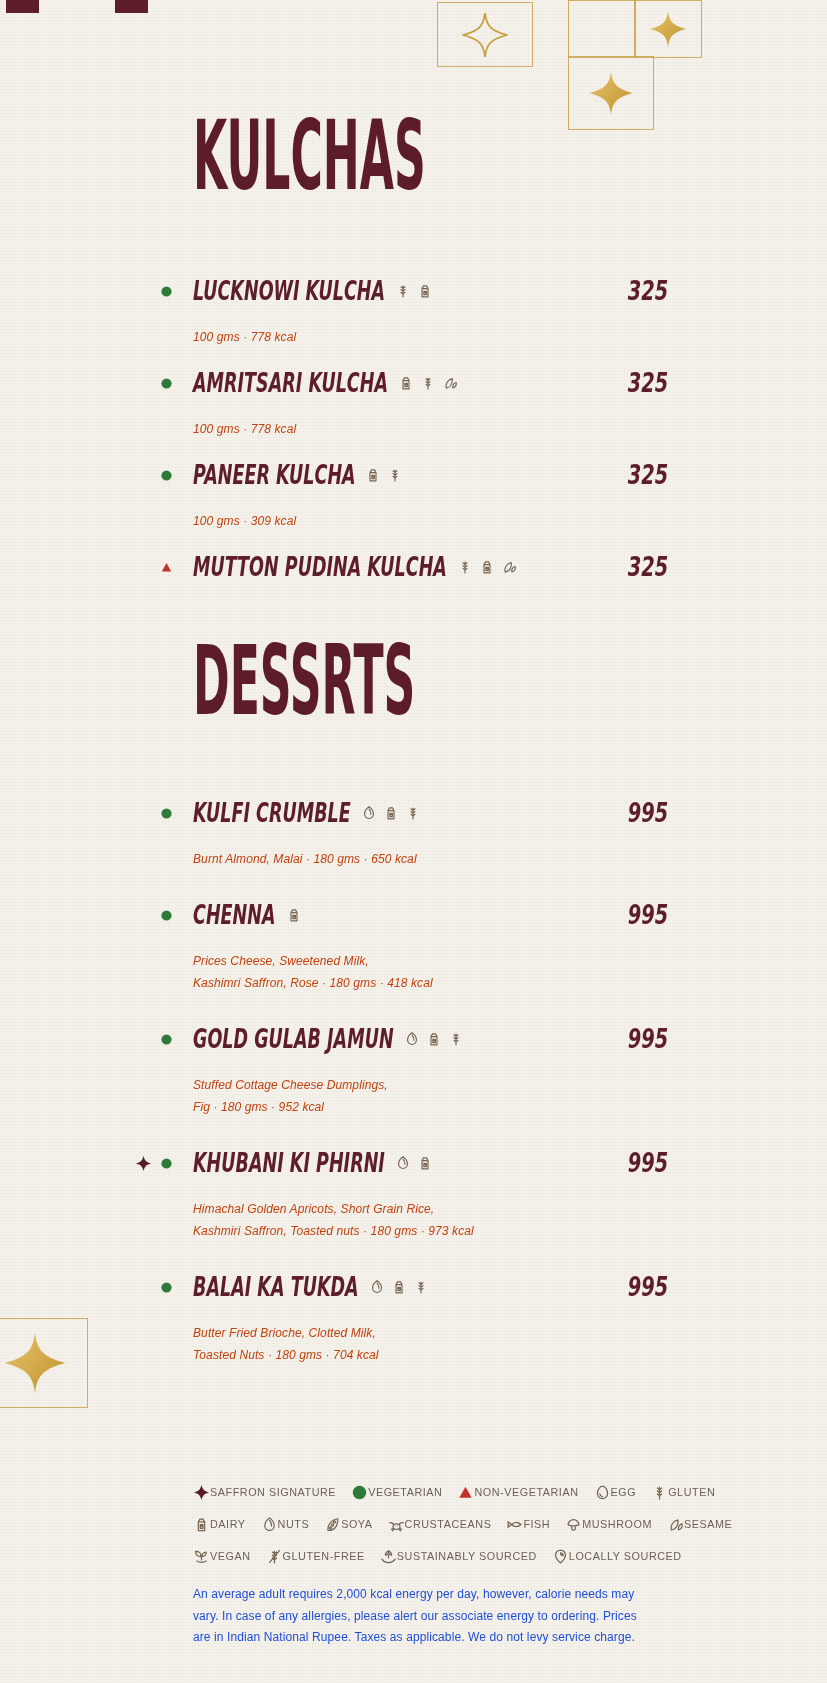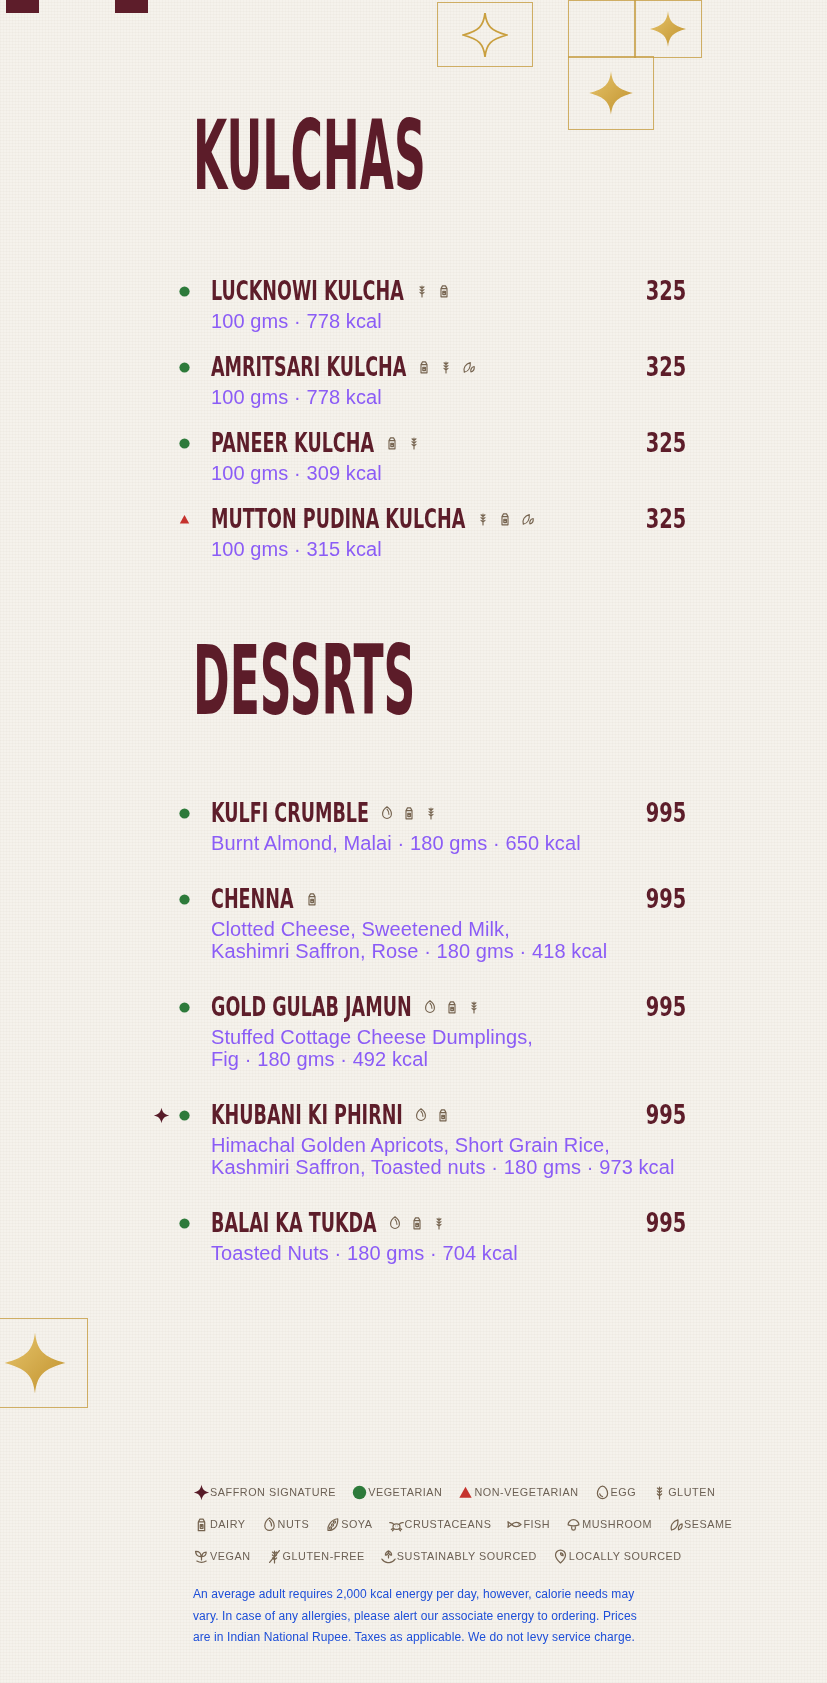"LUCKNOWI KULCHA" .ilist { font-style: none -> italic; left: 211px -> 193px }
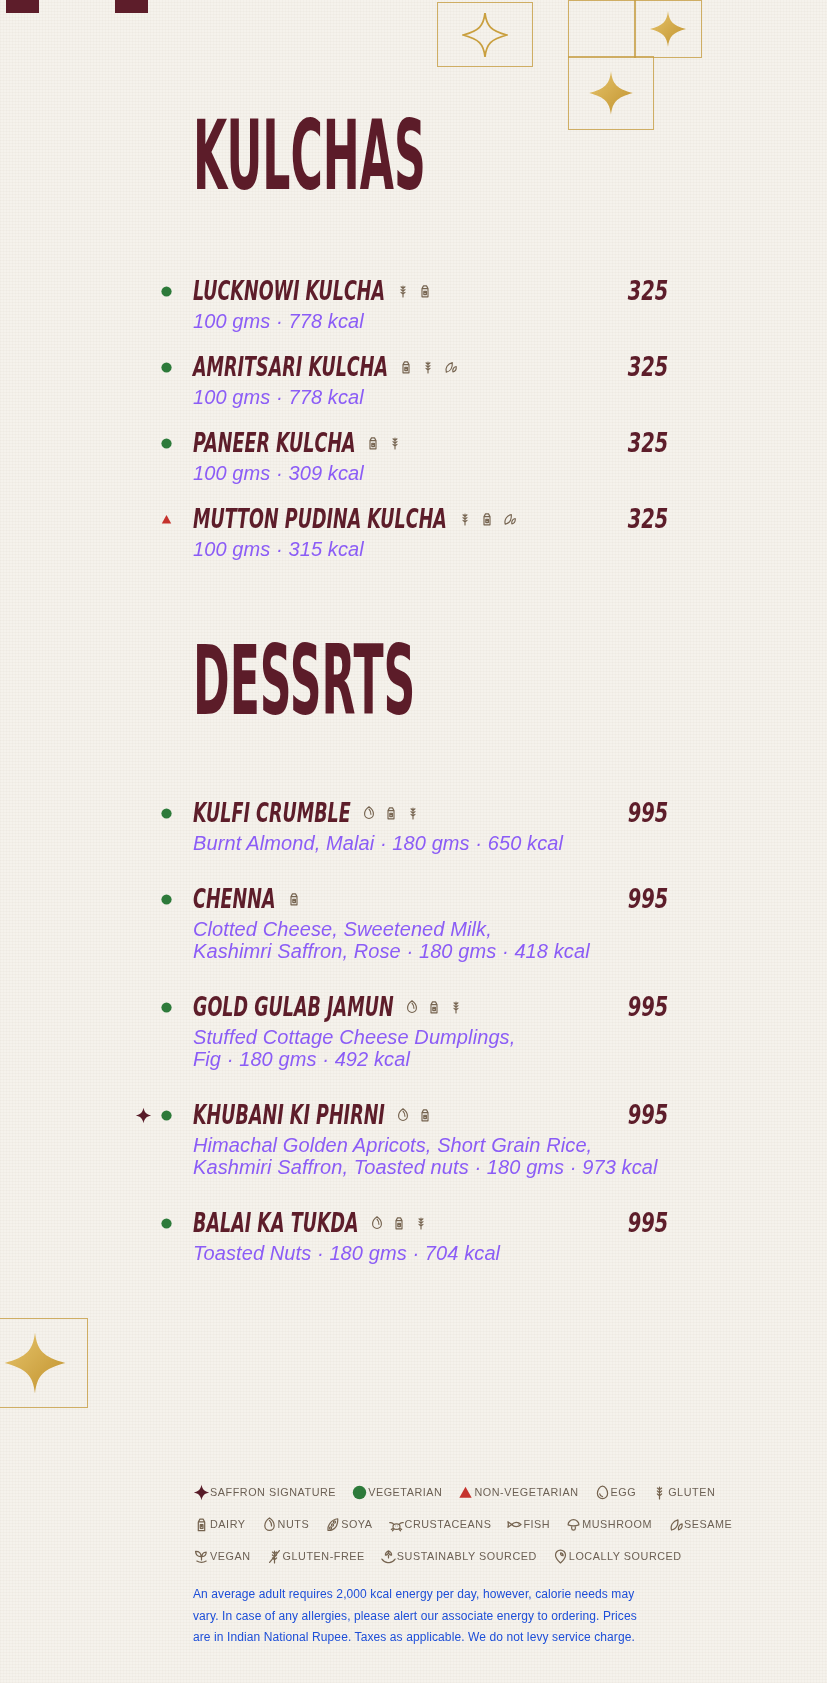"100 gms · 778 kcal" .desc { color: #8b5cf6 -> #c2410c; font-size: 20px -> 12px; margin-top: 6px -> 22px }
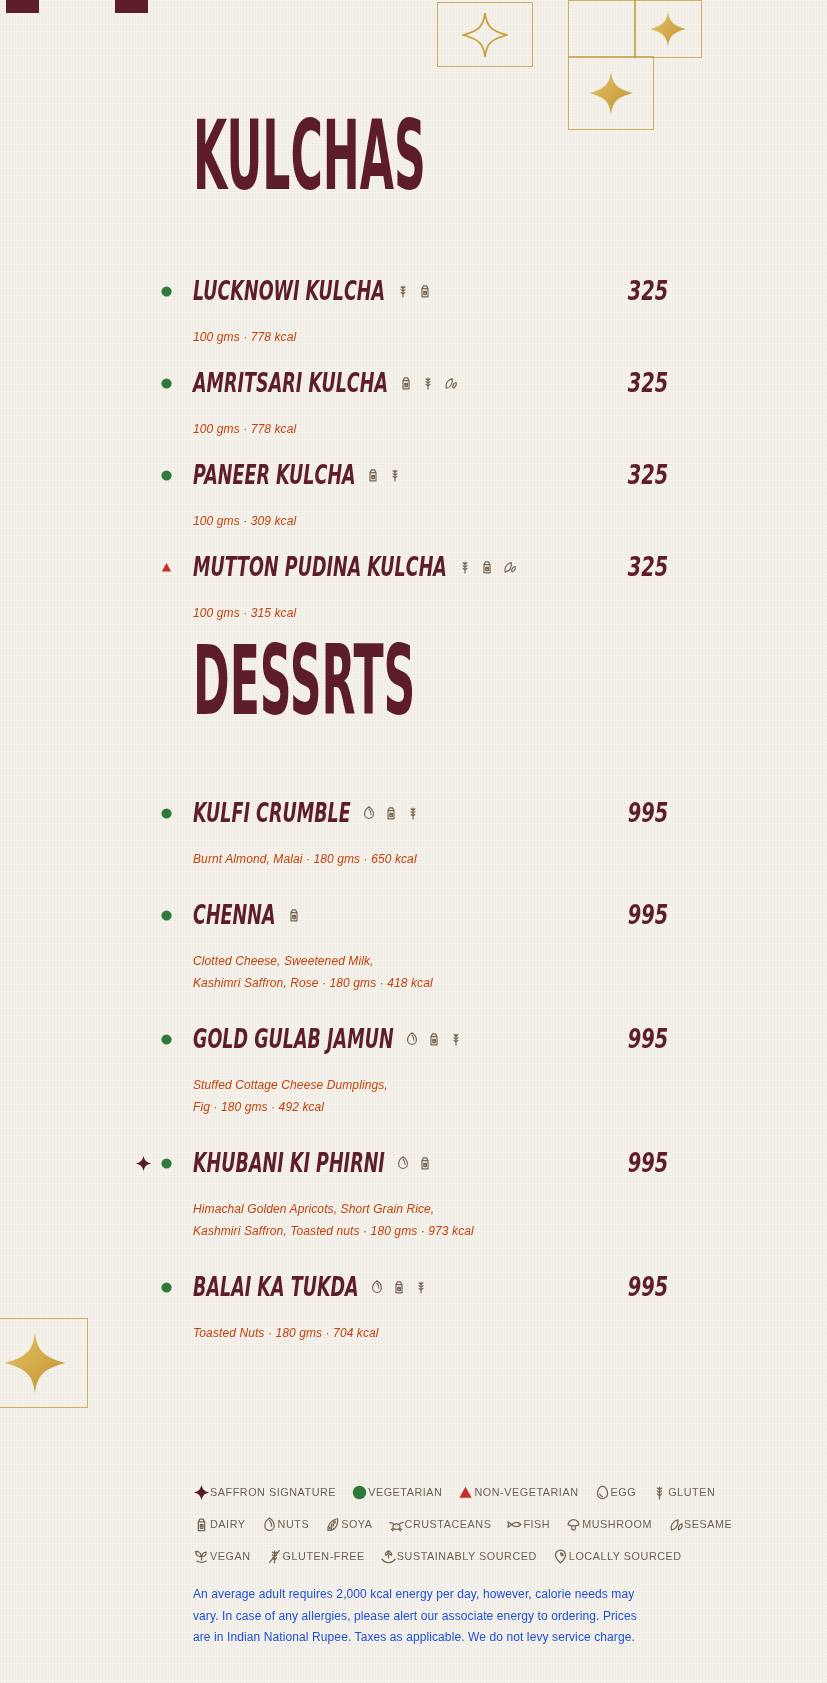"100 gms · 315 kcal" div.desc { html: <div> <div>100 gms · 315 kcal</div> </div> -> none }
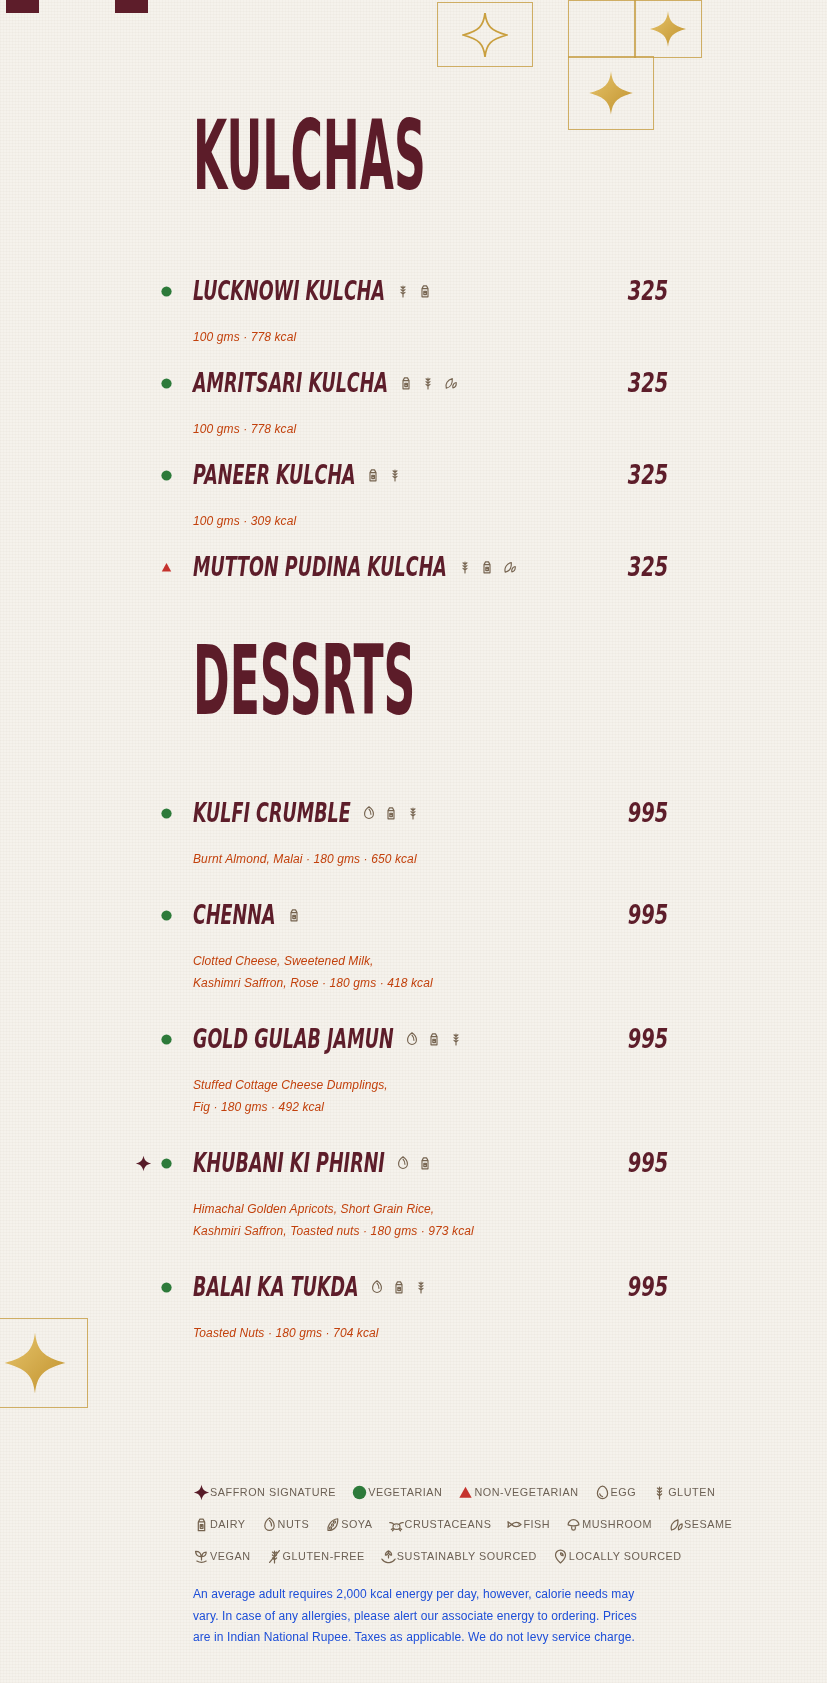"Clotted Cheese, Sweetened Milk," div { text: Clotted -> Prices }
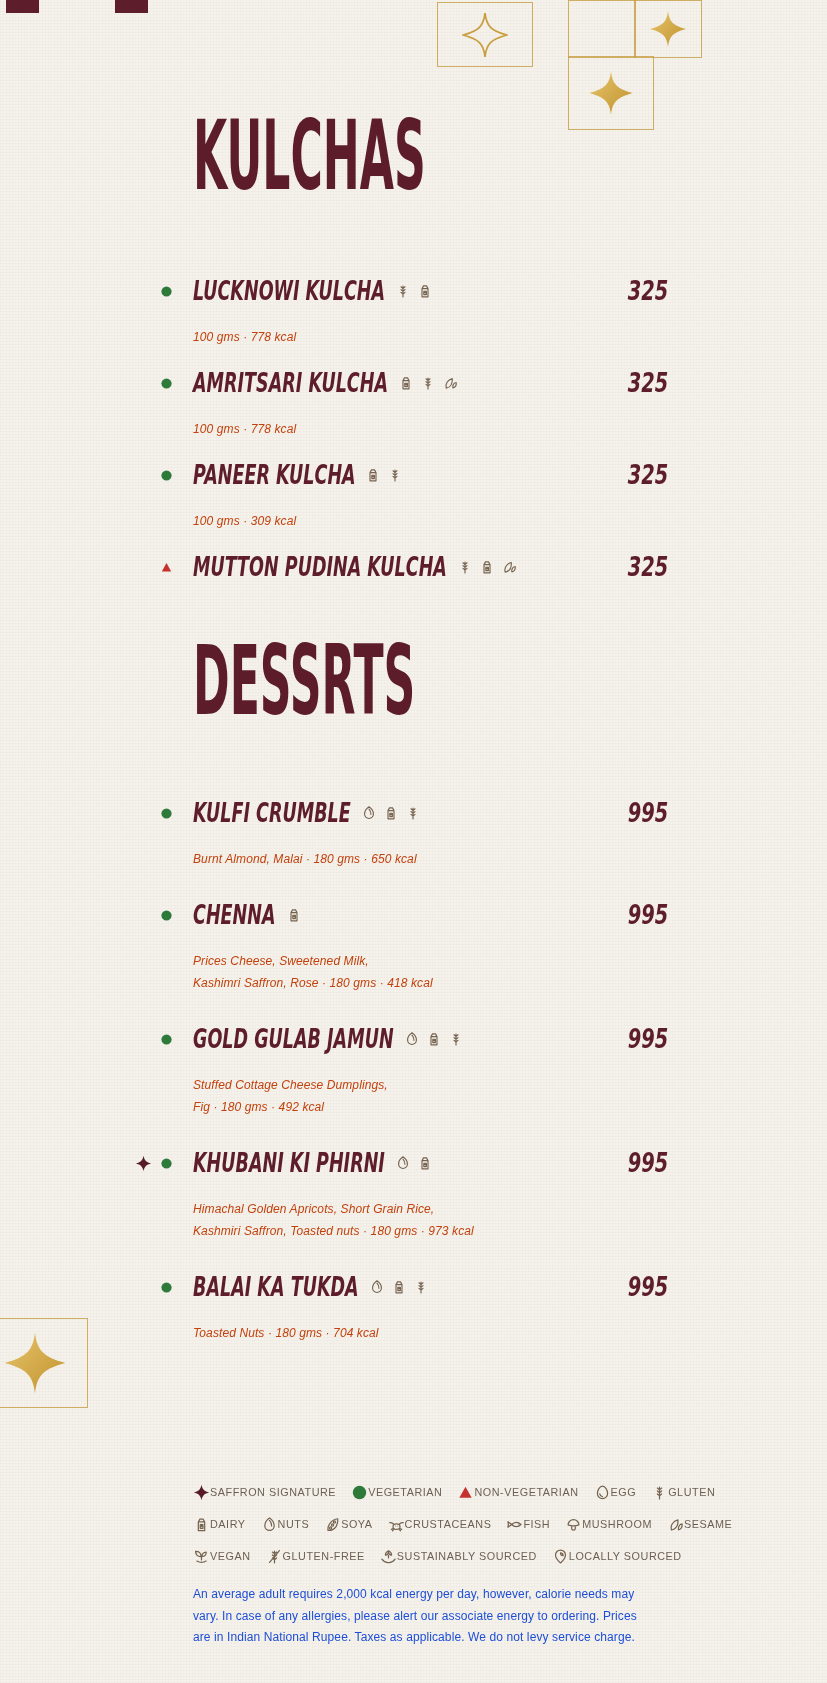"Fig · 180 gms ·" div { text: 492 -> 952 }
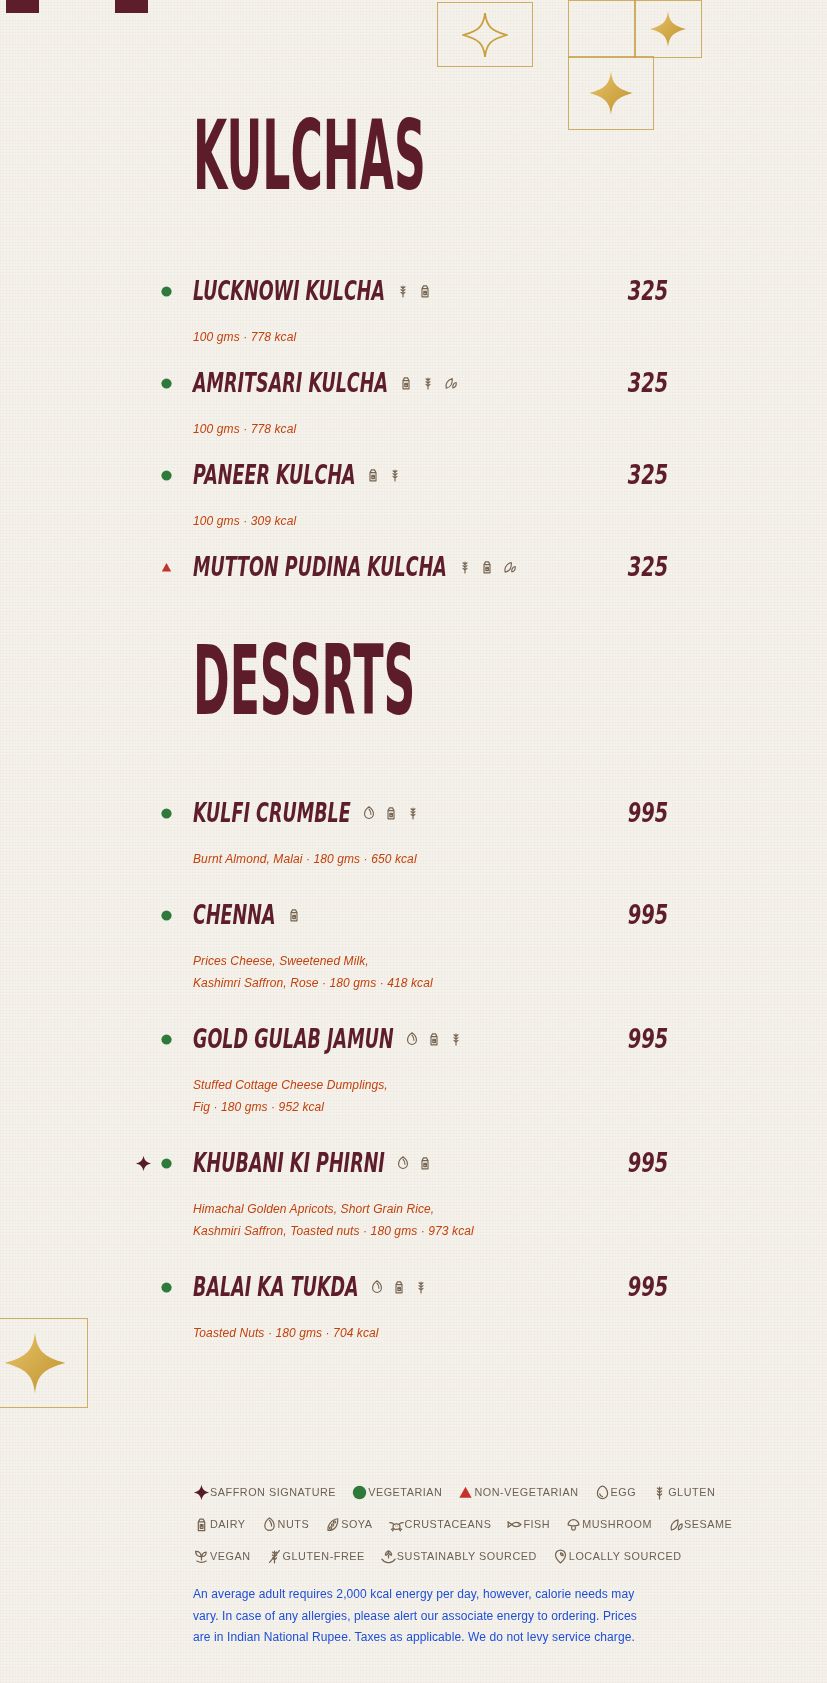"Butter Fried Brioche, Clotted Milk," div { html: none -> <div>Butter Fried Brioche, Clotted Milk,</div> }
